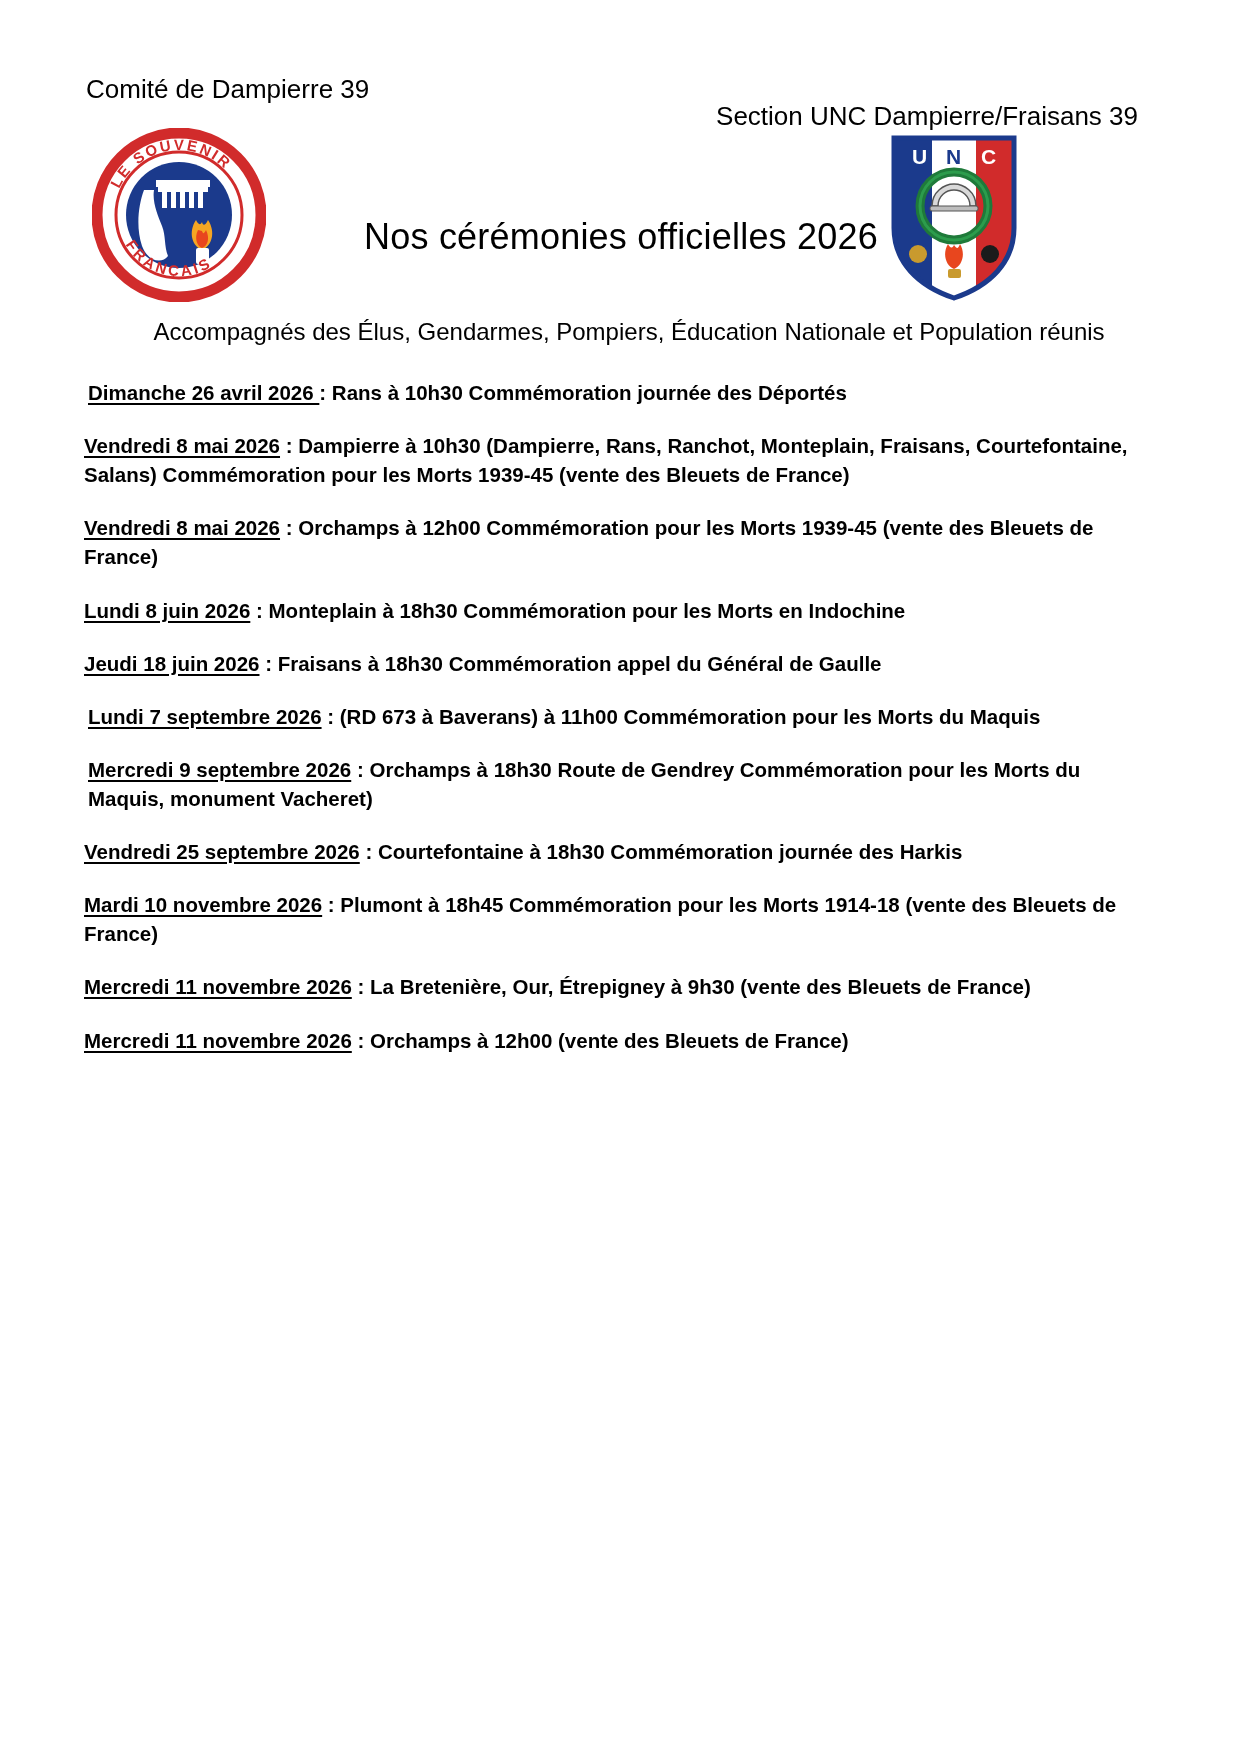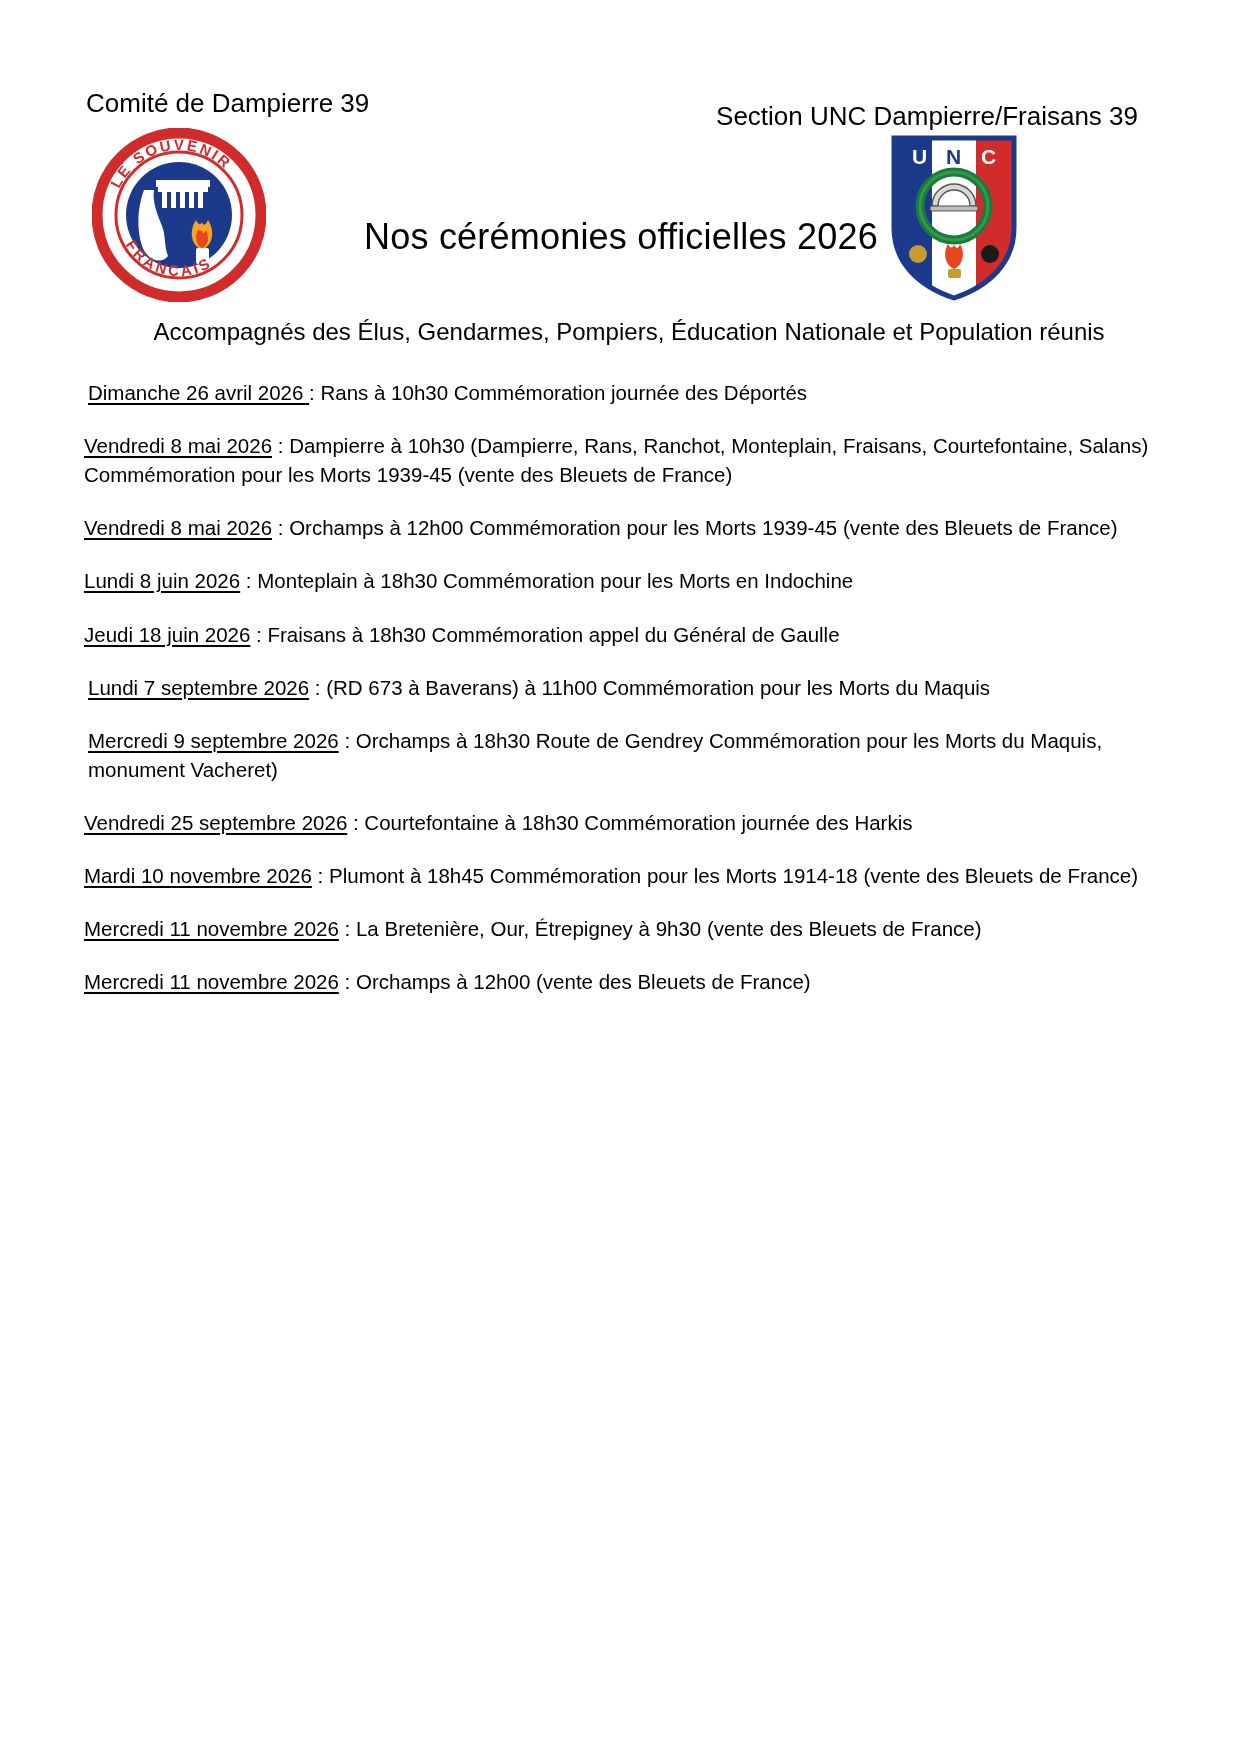"Comité de Dampierre 39" .header-row { align-items: center -> flex-start }
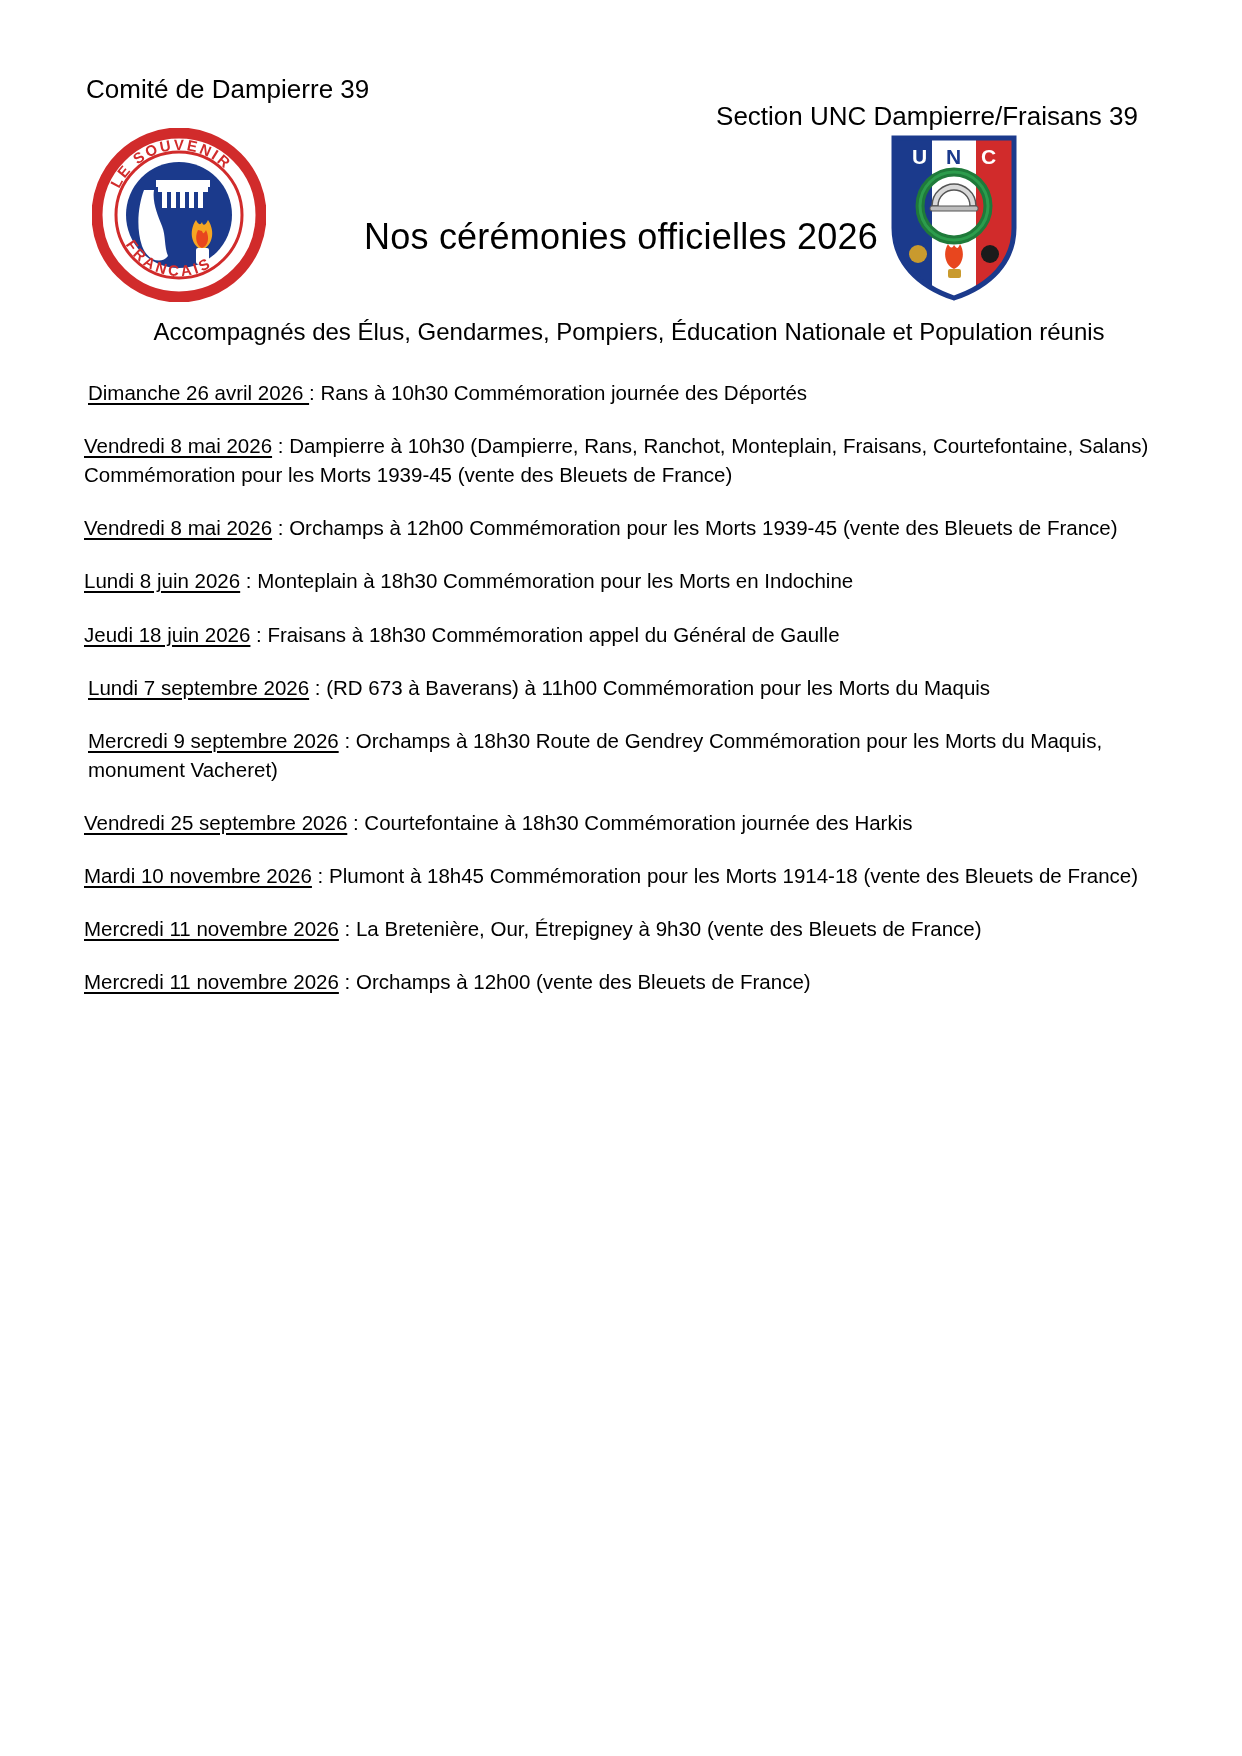"Dimanche 26 avril 2026 :" .entry { font-weight: none -> bold }
